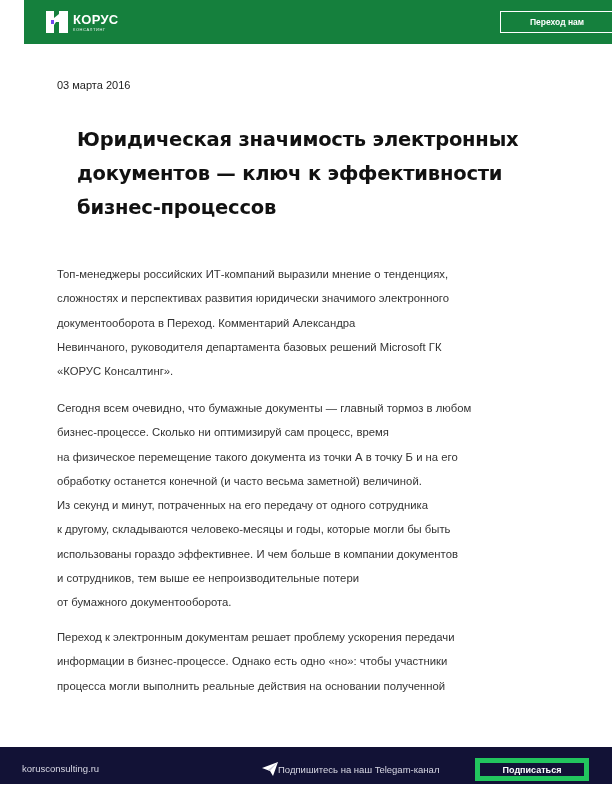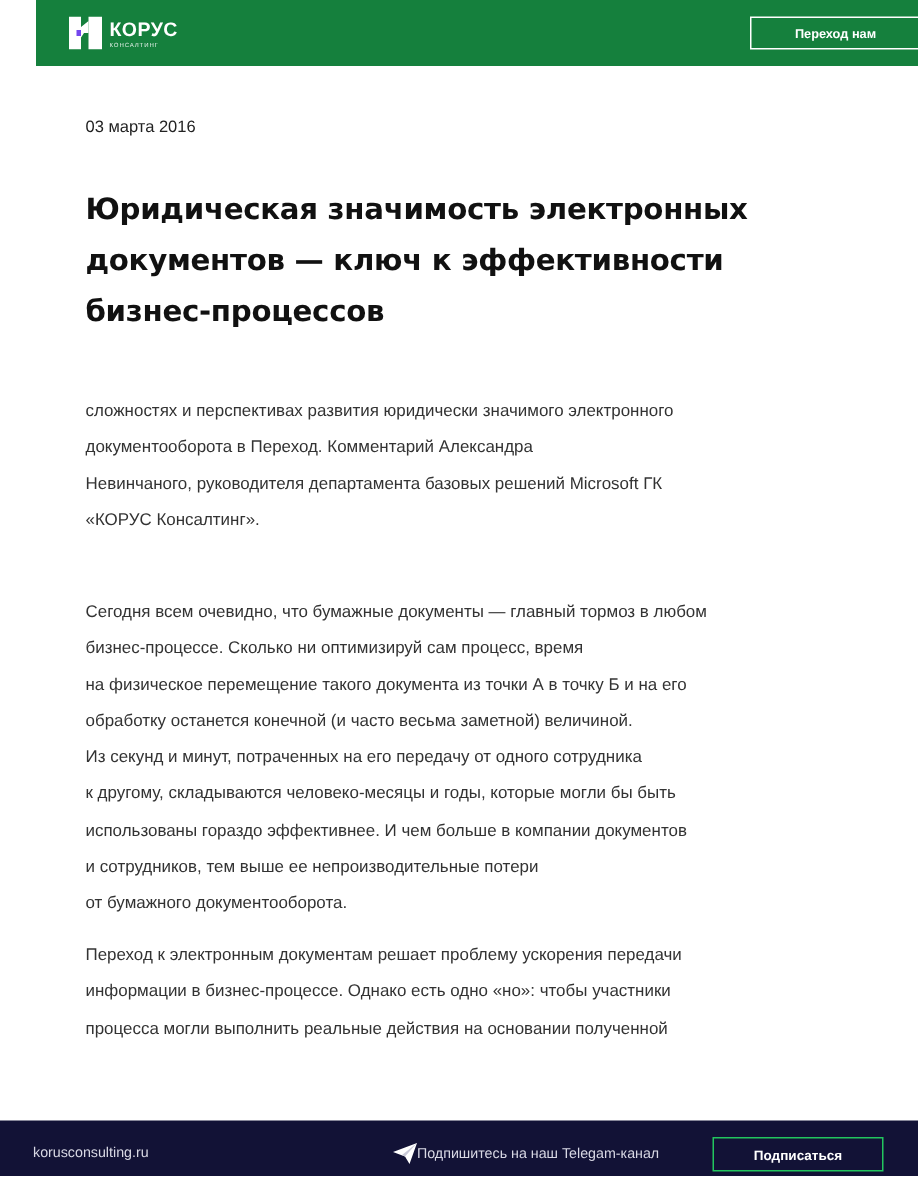"Юридическая значимость электронных" .title div { margin-left: none -> 20px }
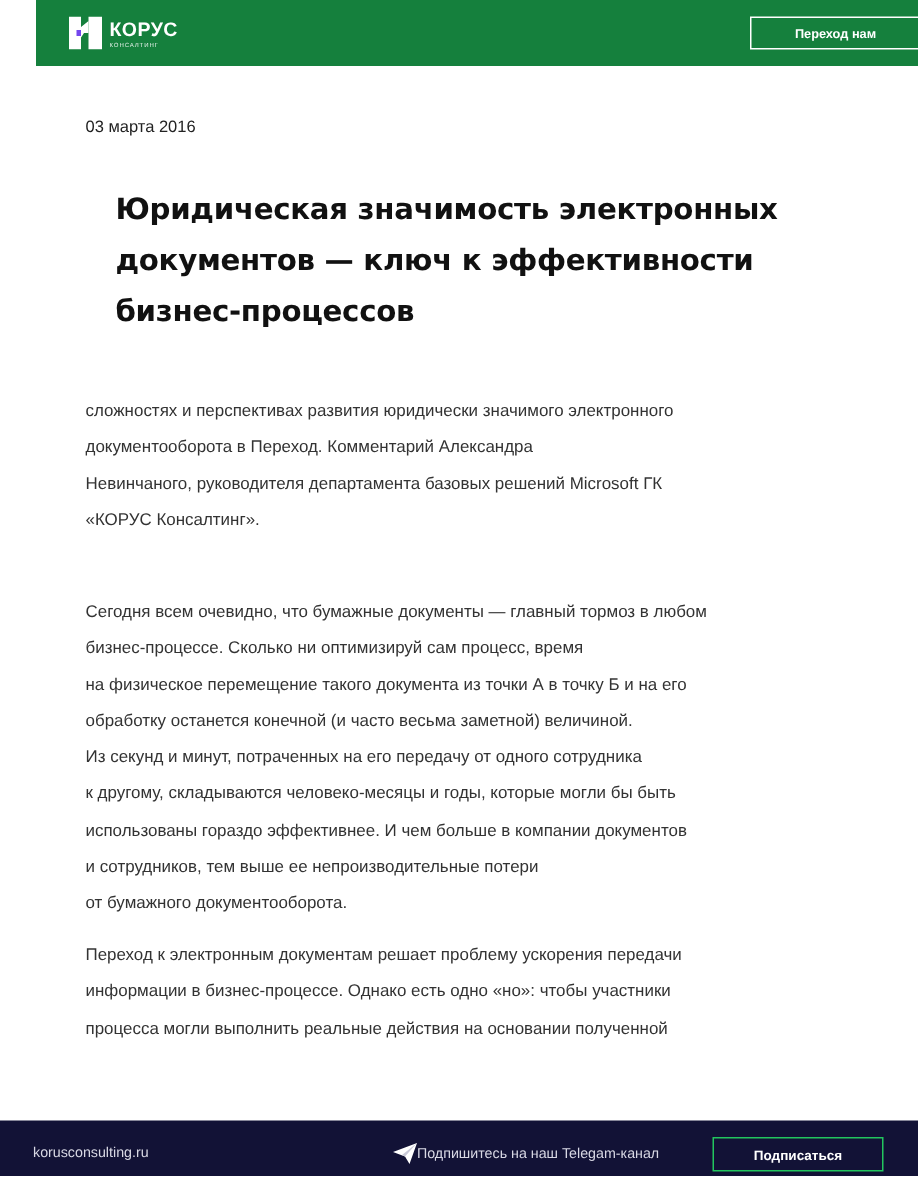"Топ-менеджеры российских ИТ-компаний" div { html: none -> <div>Топ-менеджеры российских ИТ-компаний выразили мнение о тенденциях,</div> }
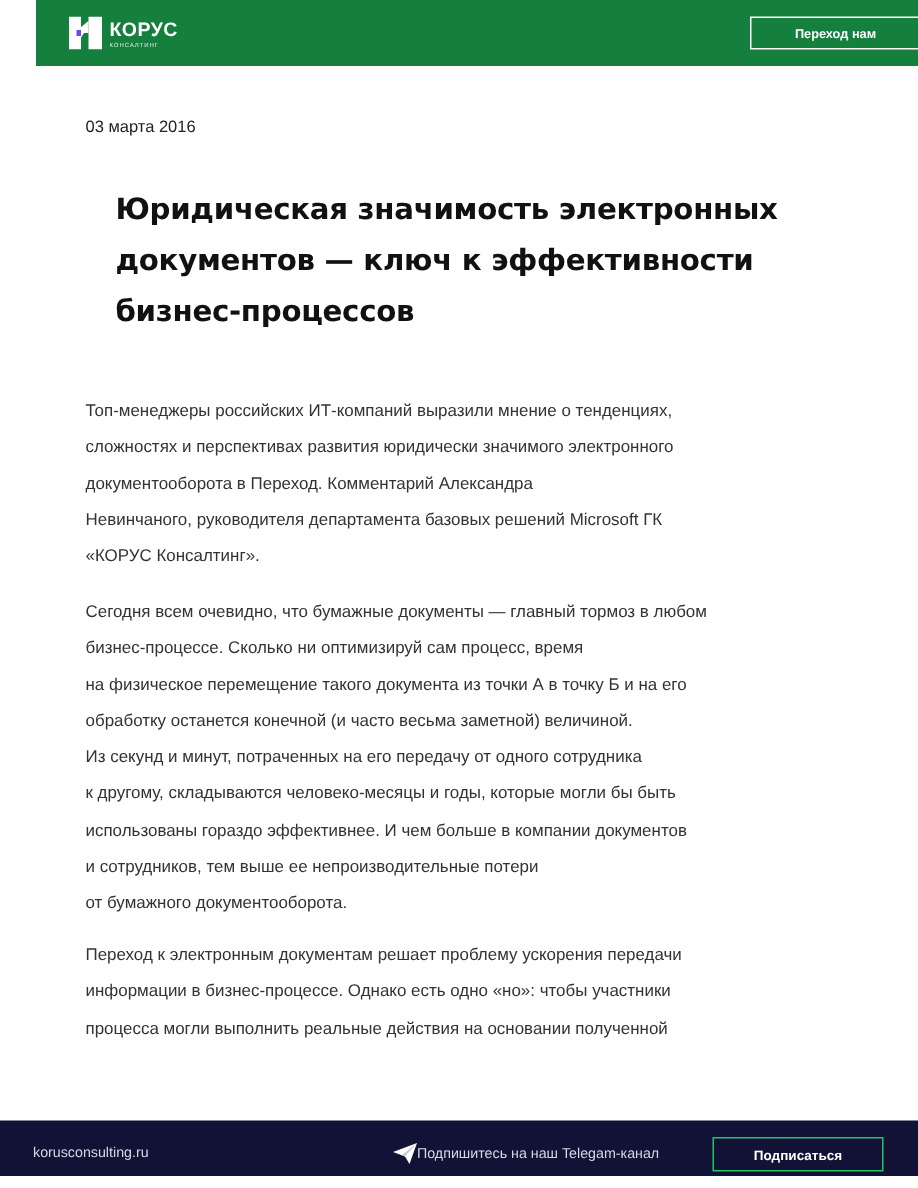"Подписаться" .subscribe-btn { border: 1px solid #22c55e -> 5px solid #22c55e }
